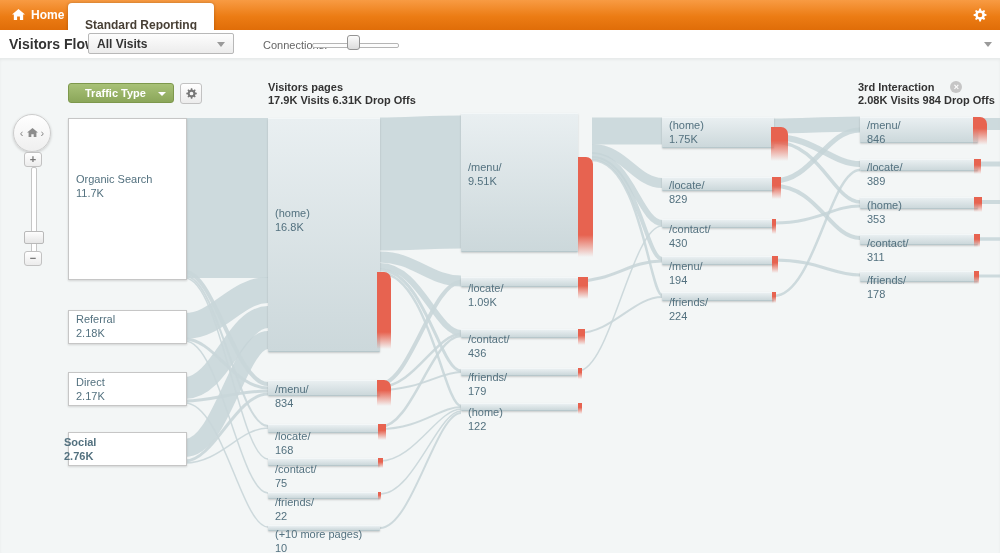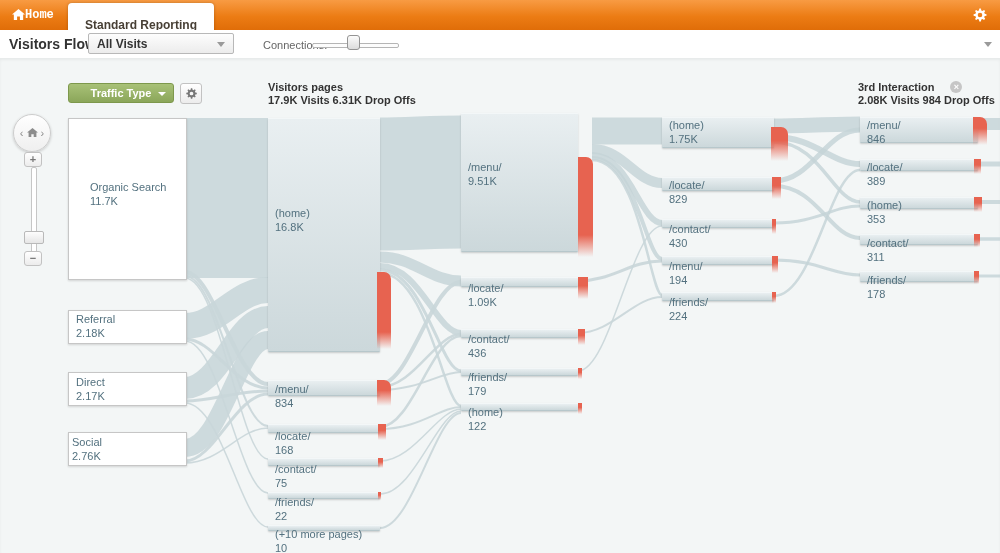"Home" .home-tab { font-family: Liberation Mono, monospace -> none; gap: none -> 6px }
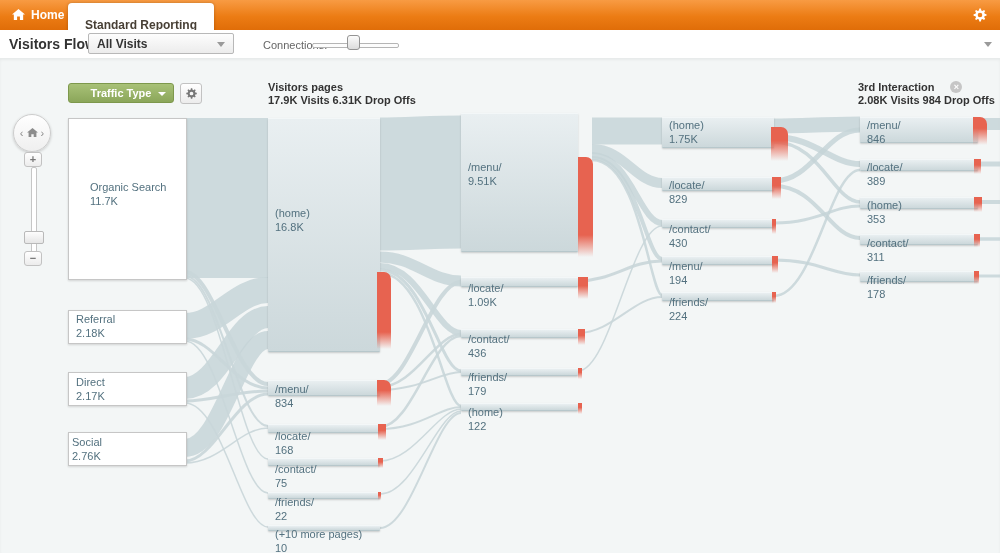"Traffic Type" .dim-btn { justify-content: center -> none; padding: 0 8px -> 0 16px }
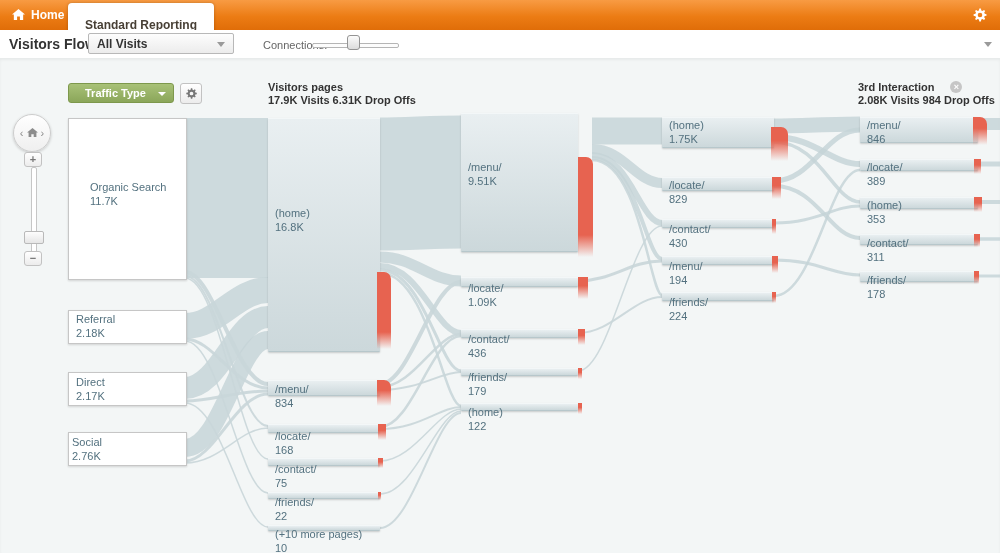"Organic Search" div.node-label { left: 90px -> 76px; margin-top: 8px -> none }
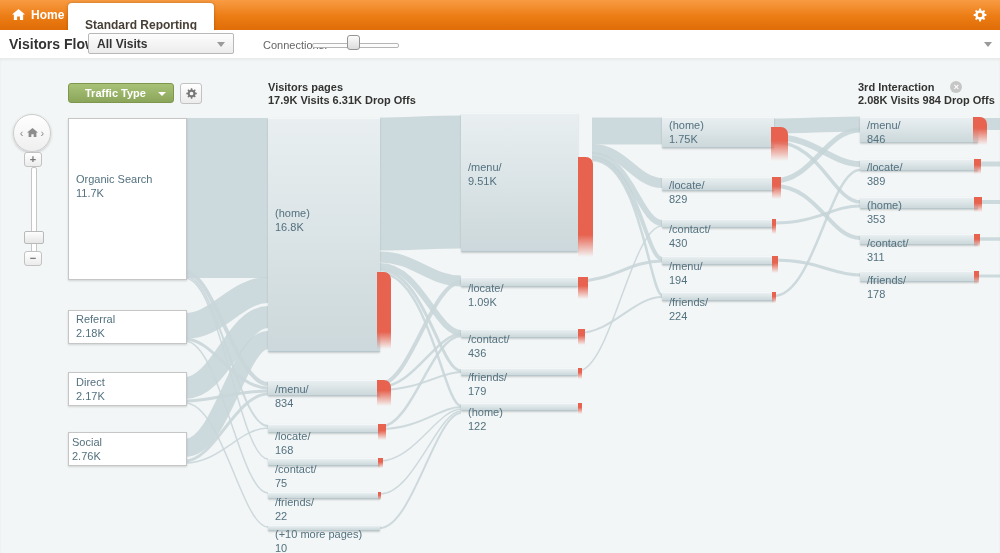"Social" div.node-label { font-weight: none -> bold; left: 72px -> 64px }
